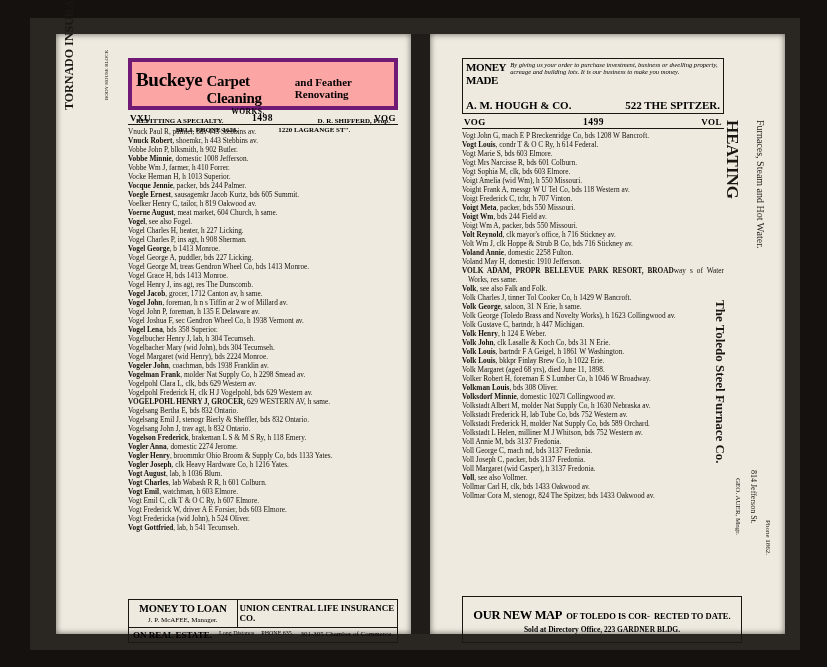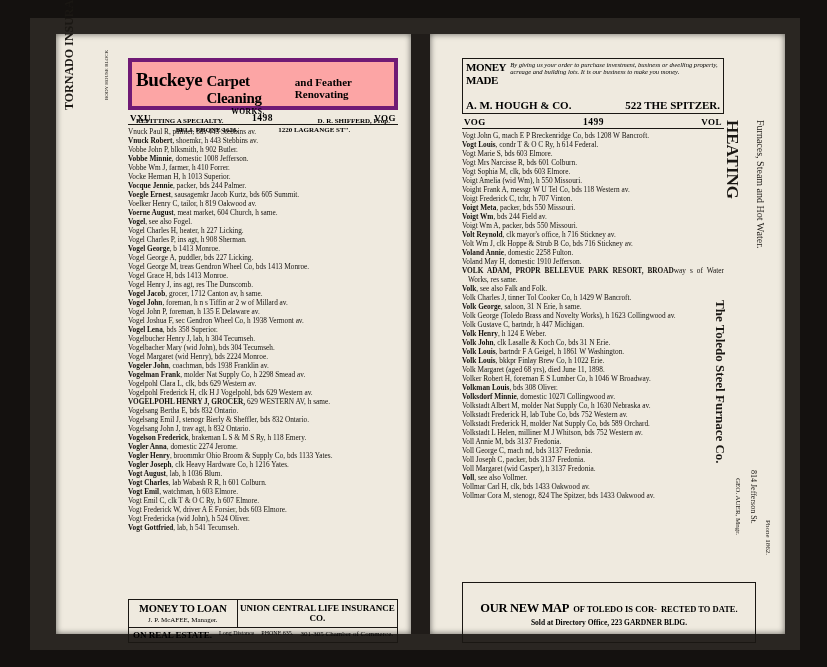"UNION CENTRAL LIFE INSURANCE CO." .mn-r { text-align: center -> left }
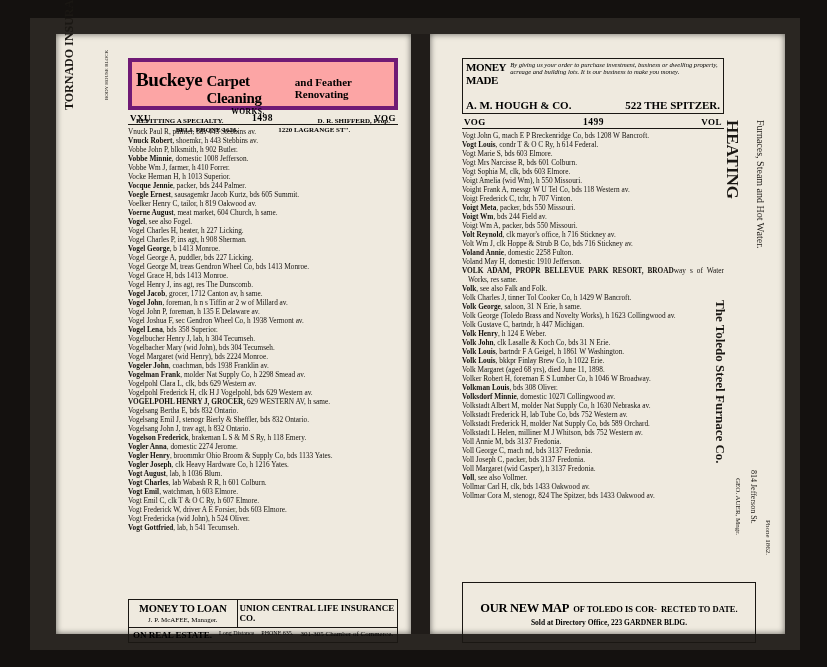"OUR NEW MAP OF TOLEDO" .mapad { padding: 15px -> 8px }
